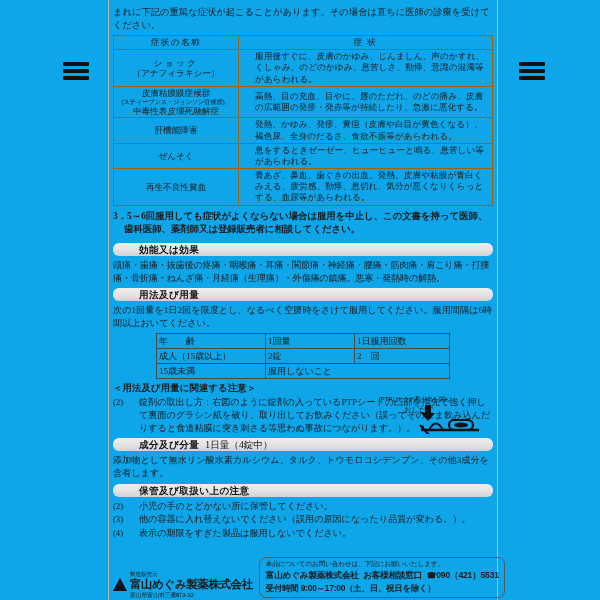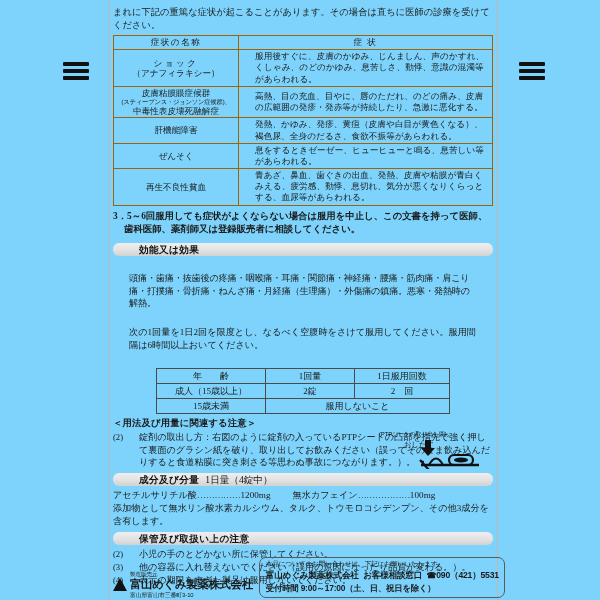"まれに下記の重篤な症状が起こることがあります。その場合は直ちに医師の診療を受けて" .page { background: #7dd3fc -> #0ea5e9 }
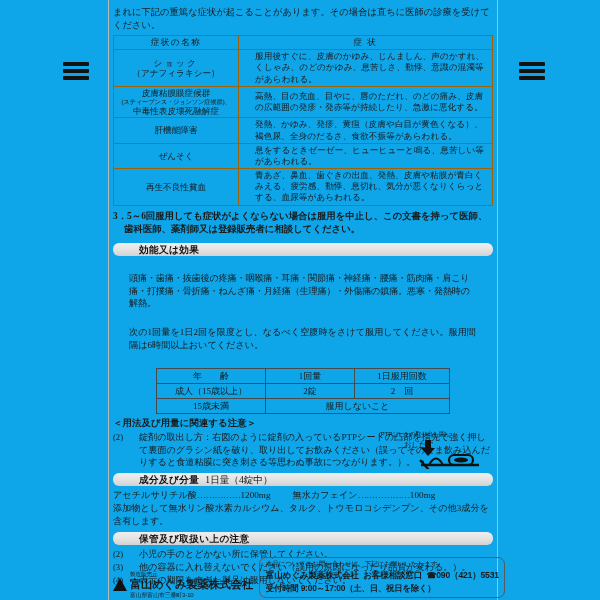"頭痛・歯痛・抜歯後の疼痛・咽喉痛・耳痛・関節痛・神経痛・腰痛・筋肉痛・肩こり痛・" .body-text { margin: 16px -> 0 }
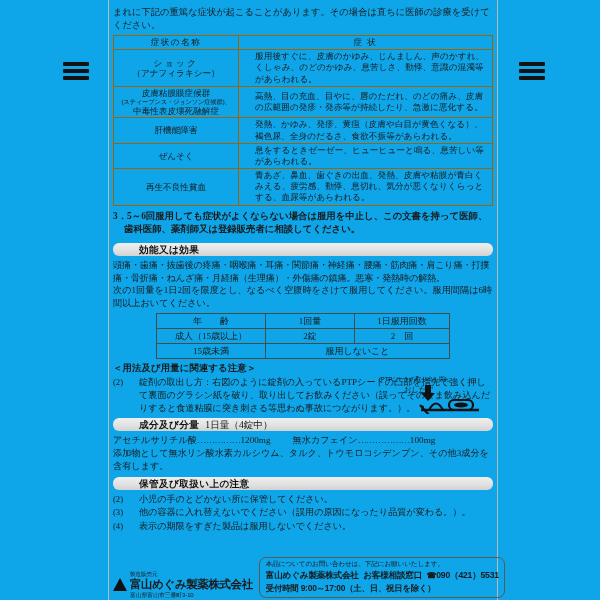"用法及び用量" div.bar { html: none -> <div> <b>用法及び用量</b> </div> }
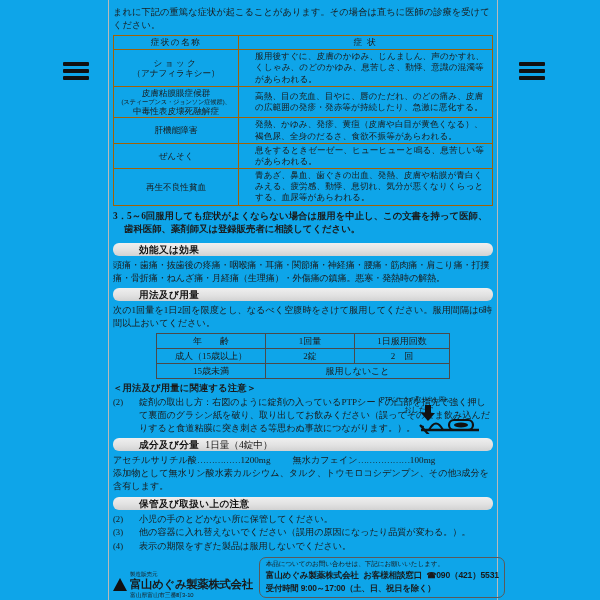"年 齢" table.dose th, table.dose td { text-align: center -> left }
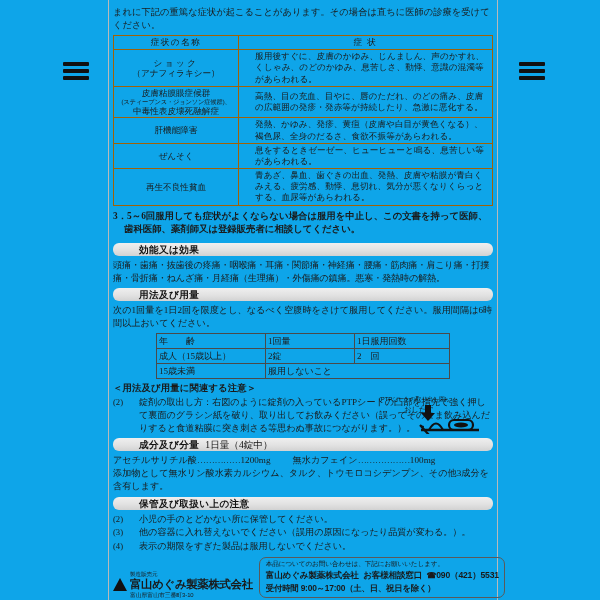"アセチルサリチル酸……………1200mg 無水カフェイン………………100mg" div.ing-line { html: <div> <span>アセチルサリチル酸</span><span>……………</span><span>1200mg</span><span></span><span>無水カフェイン</span><span>………………</span><span>100mg</span> </div> -> none }
